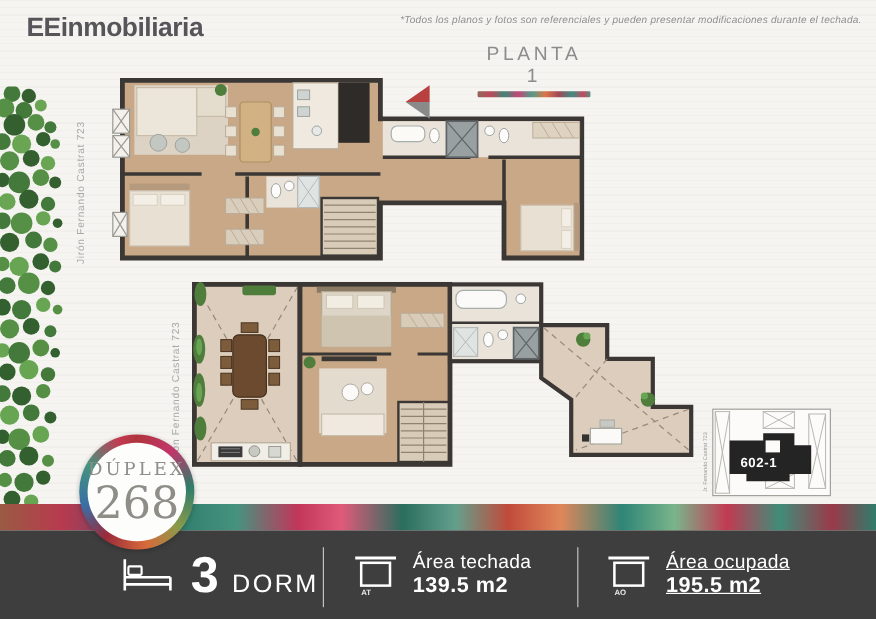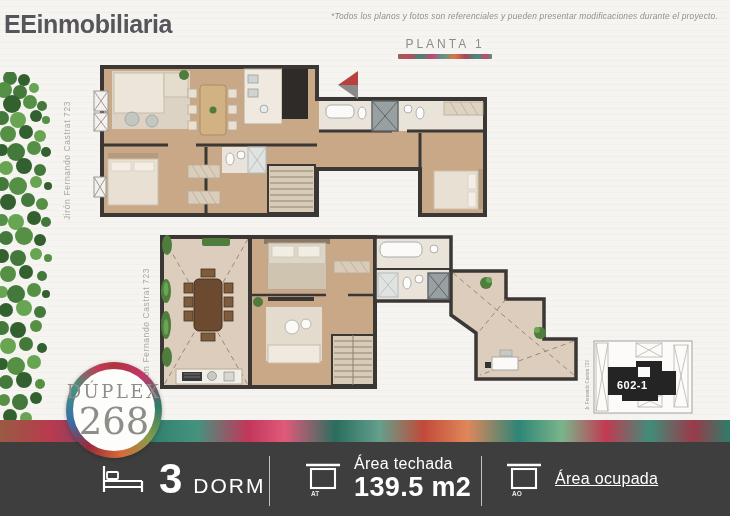"EEinmobiliaria" .logo { font-size: 25px -> 22px; left: 4px -> 22px }
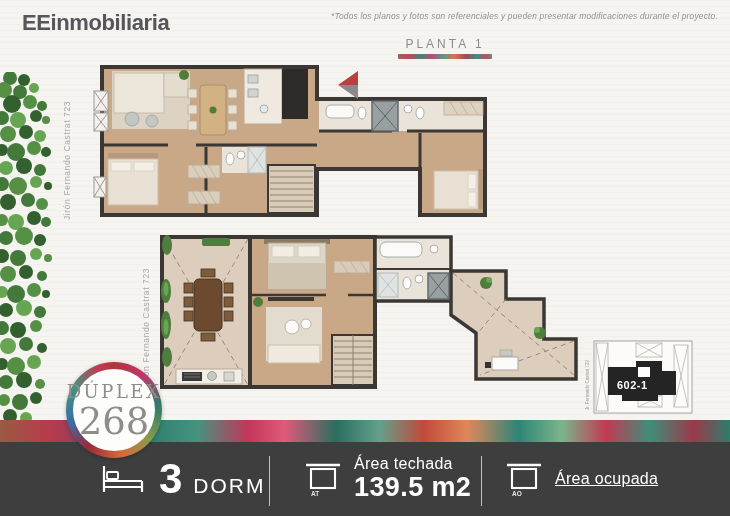"*Todos los planos y fotos" div.abs { text: proyecto -> techada }
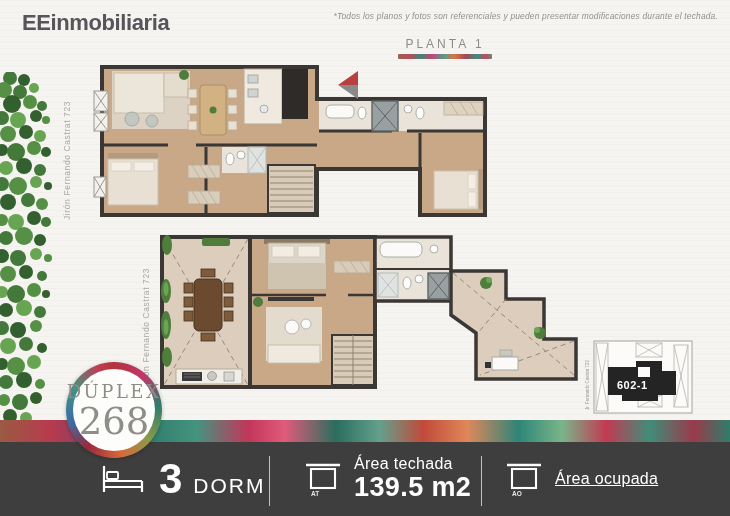"PLANTA 1" .plan-label .txt { font-size: 12px -> 16px }
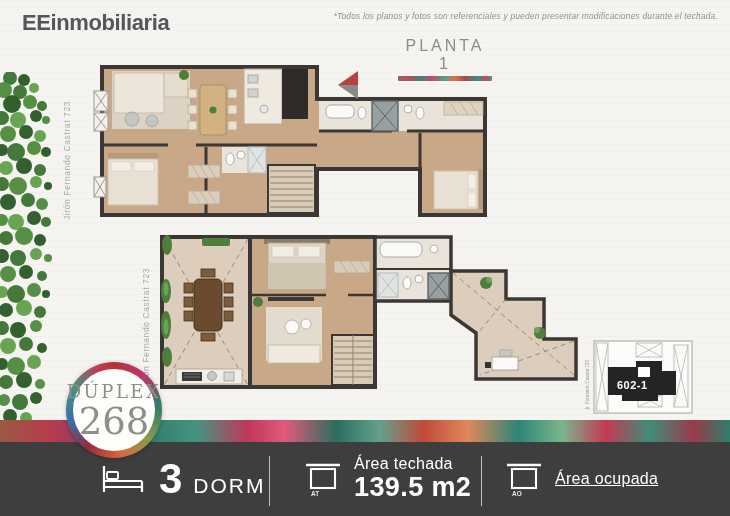"DÚPLEX" .badge-inner .t1 { font-size: 18px -> 15px }
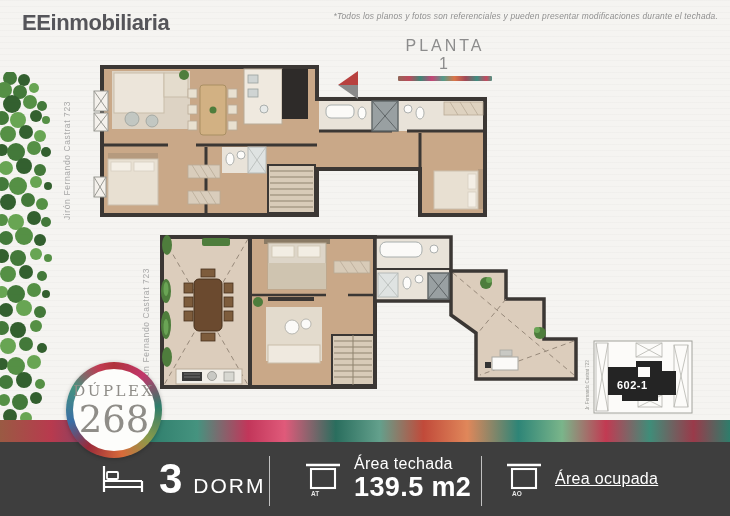"Área techada" div.abs { left: 305px -> 295px }
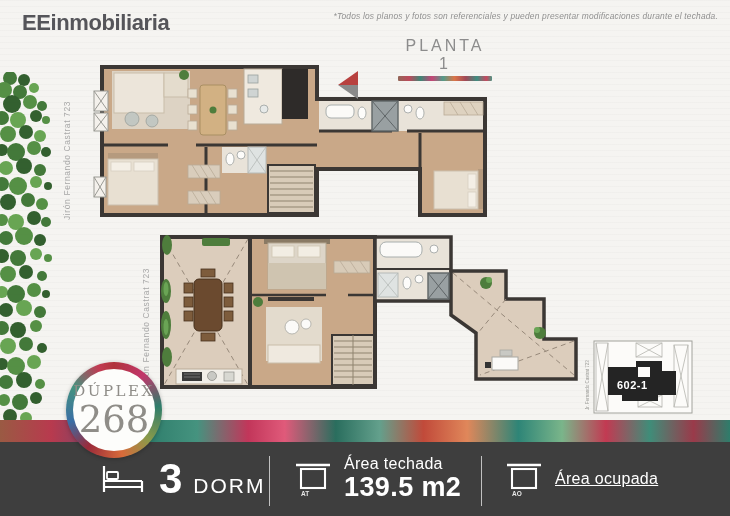"139.5 m2" .stat .value { font-size: 27px -> 18px }
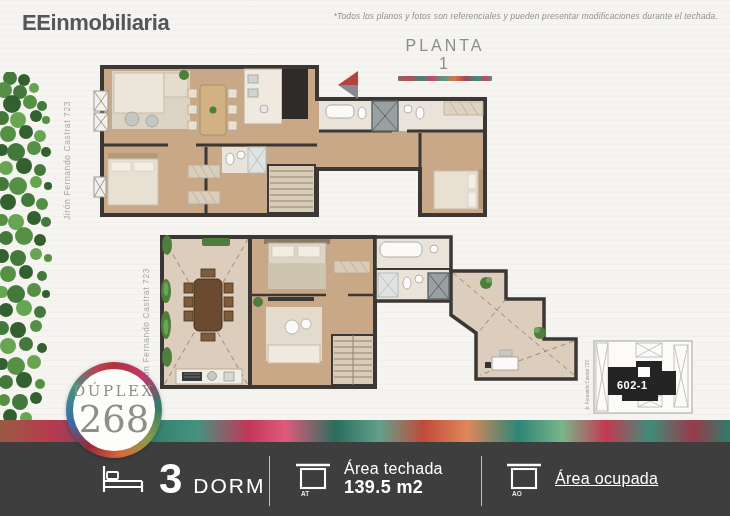"195.5 m2" div.value { html: none -> <div>195.5 m2</div> }
